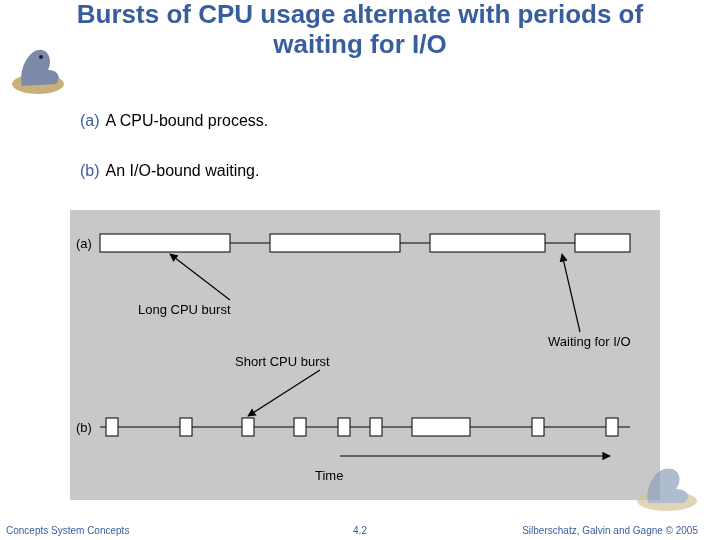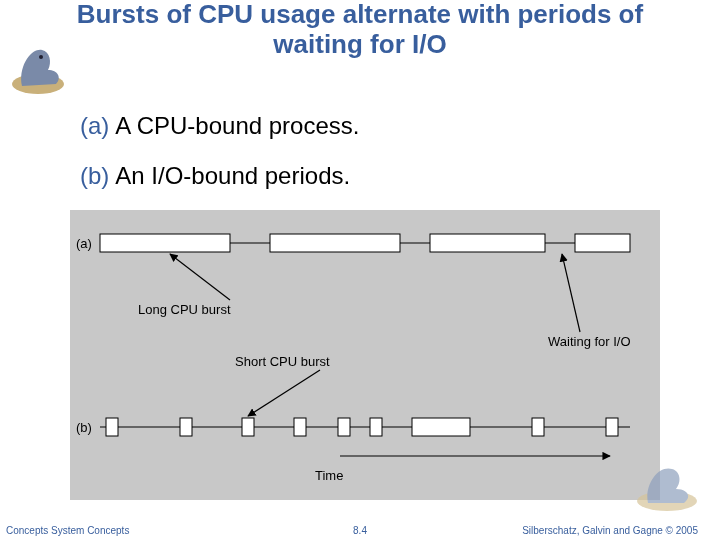"(a) A CPU-bound process." .bullet { font-size: 24px -> 16px }
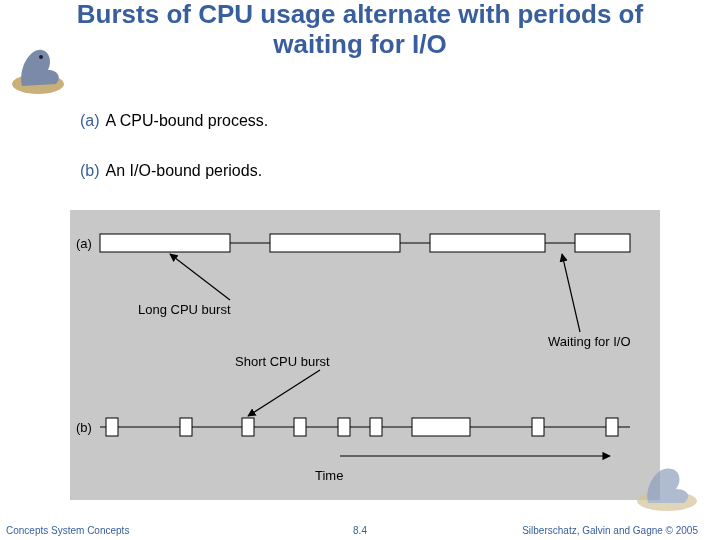"An I/O-bound periods." span { text: periods -> waiting }
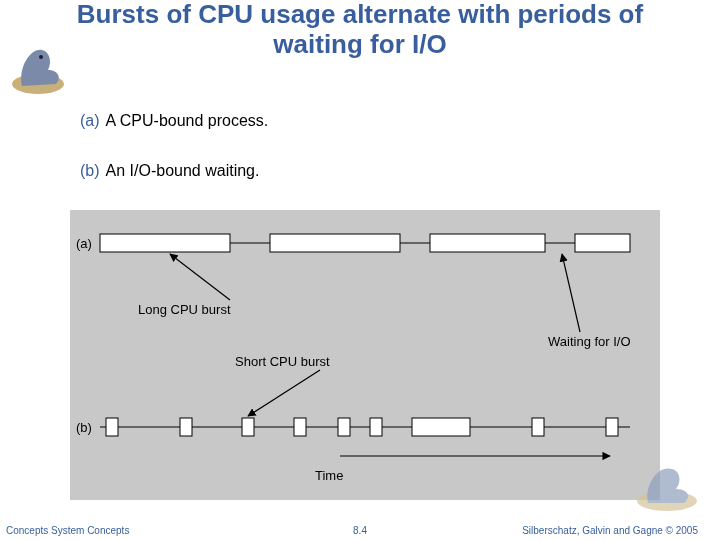"8.4" span.fc { text: 8.4 -> 4.2 }
